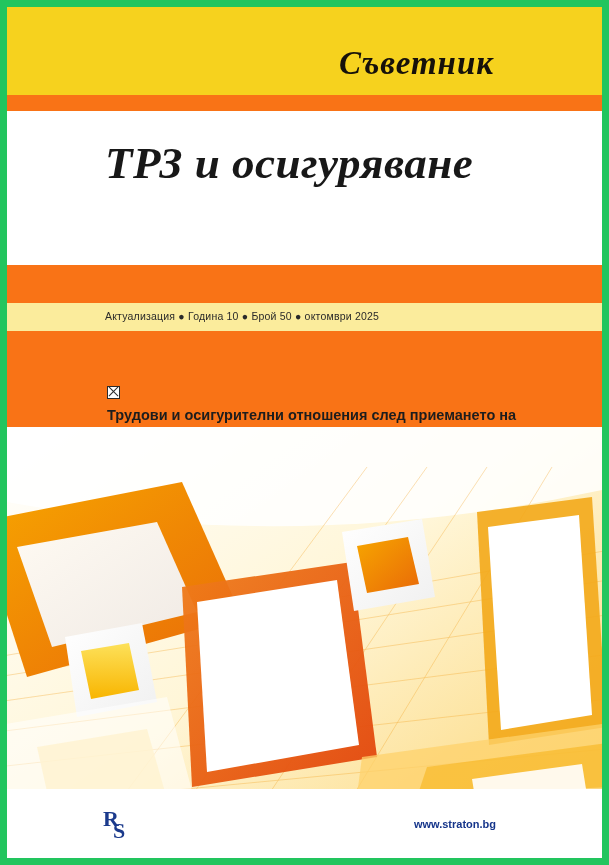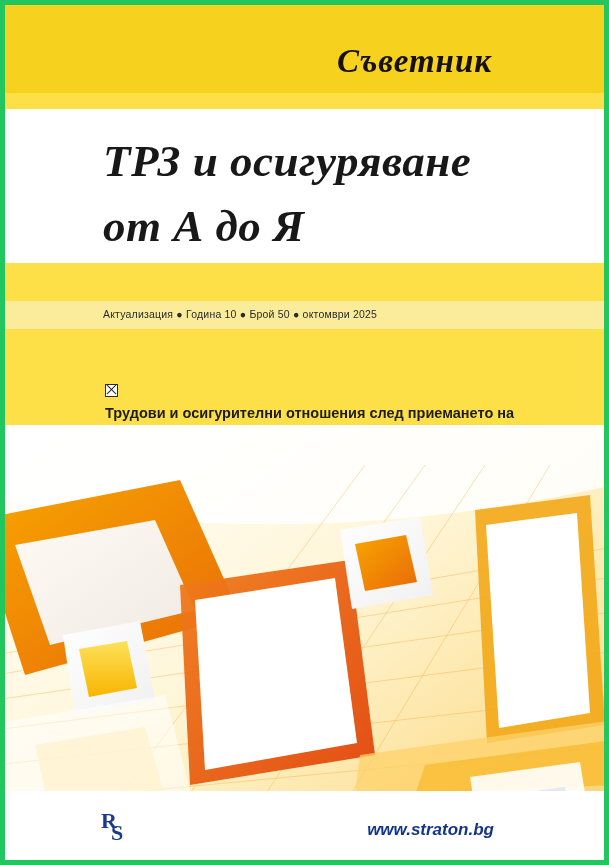"Съветник" .page { background: #fde047 -> #f97316; border: 5px solid #22c55e -> 7px solid #22c55e }
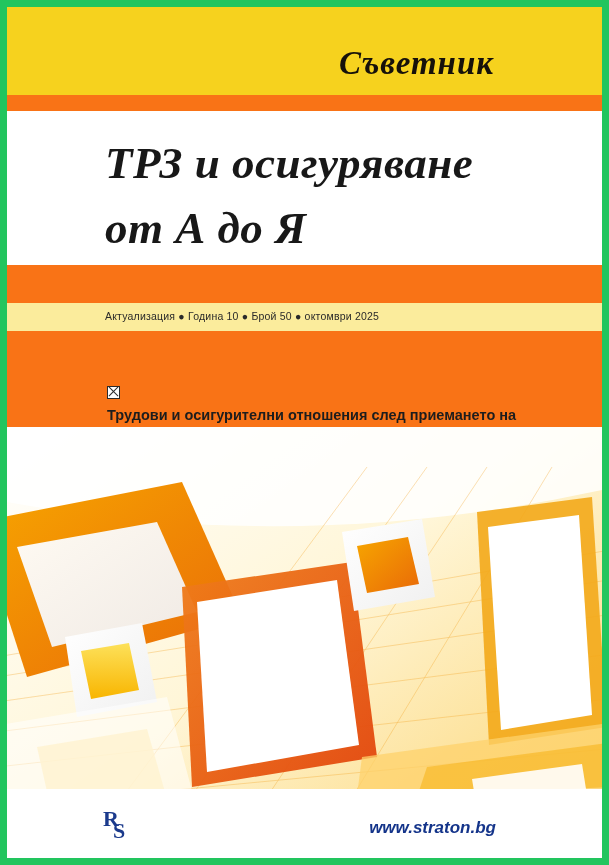"от А до Я" div.main-title { html: <div>от А до Я</div> -> none }
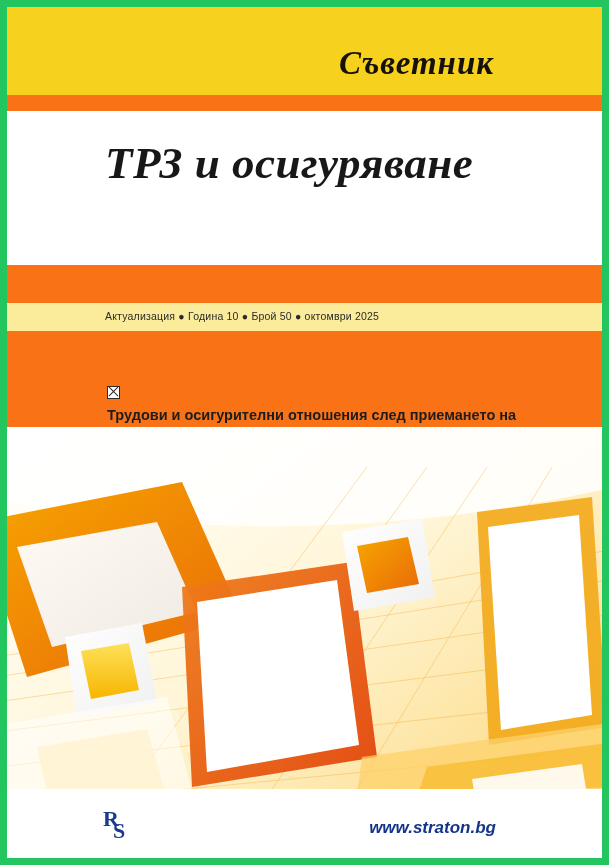"www.straton.bg" .site { font-size: 17px -> 11px; font-style: italic -> none }
